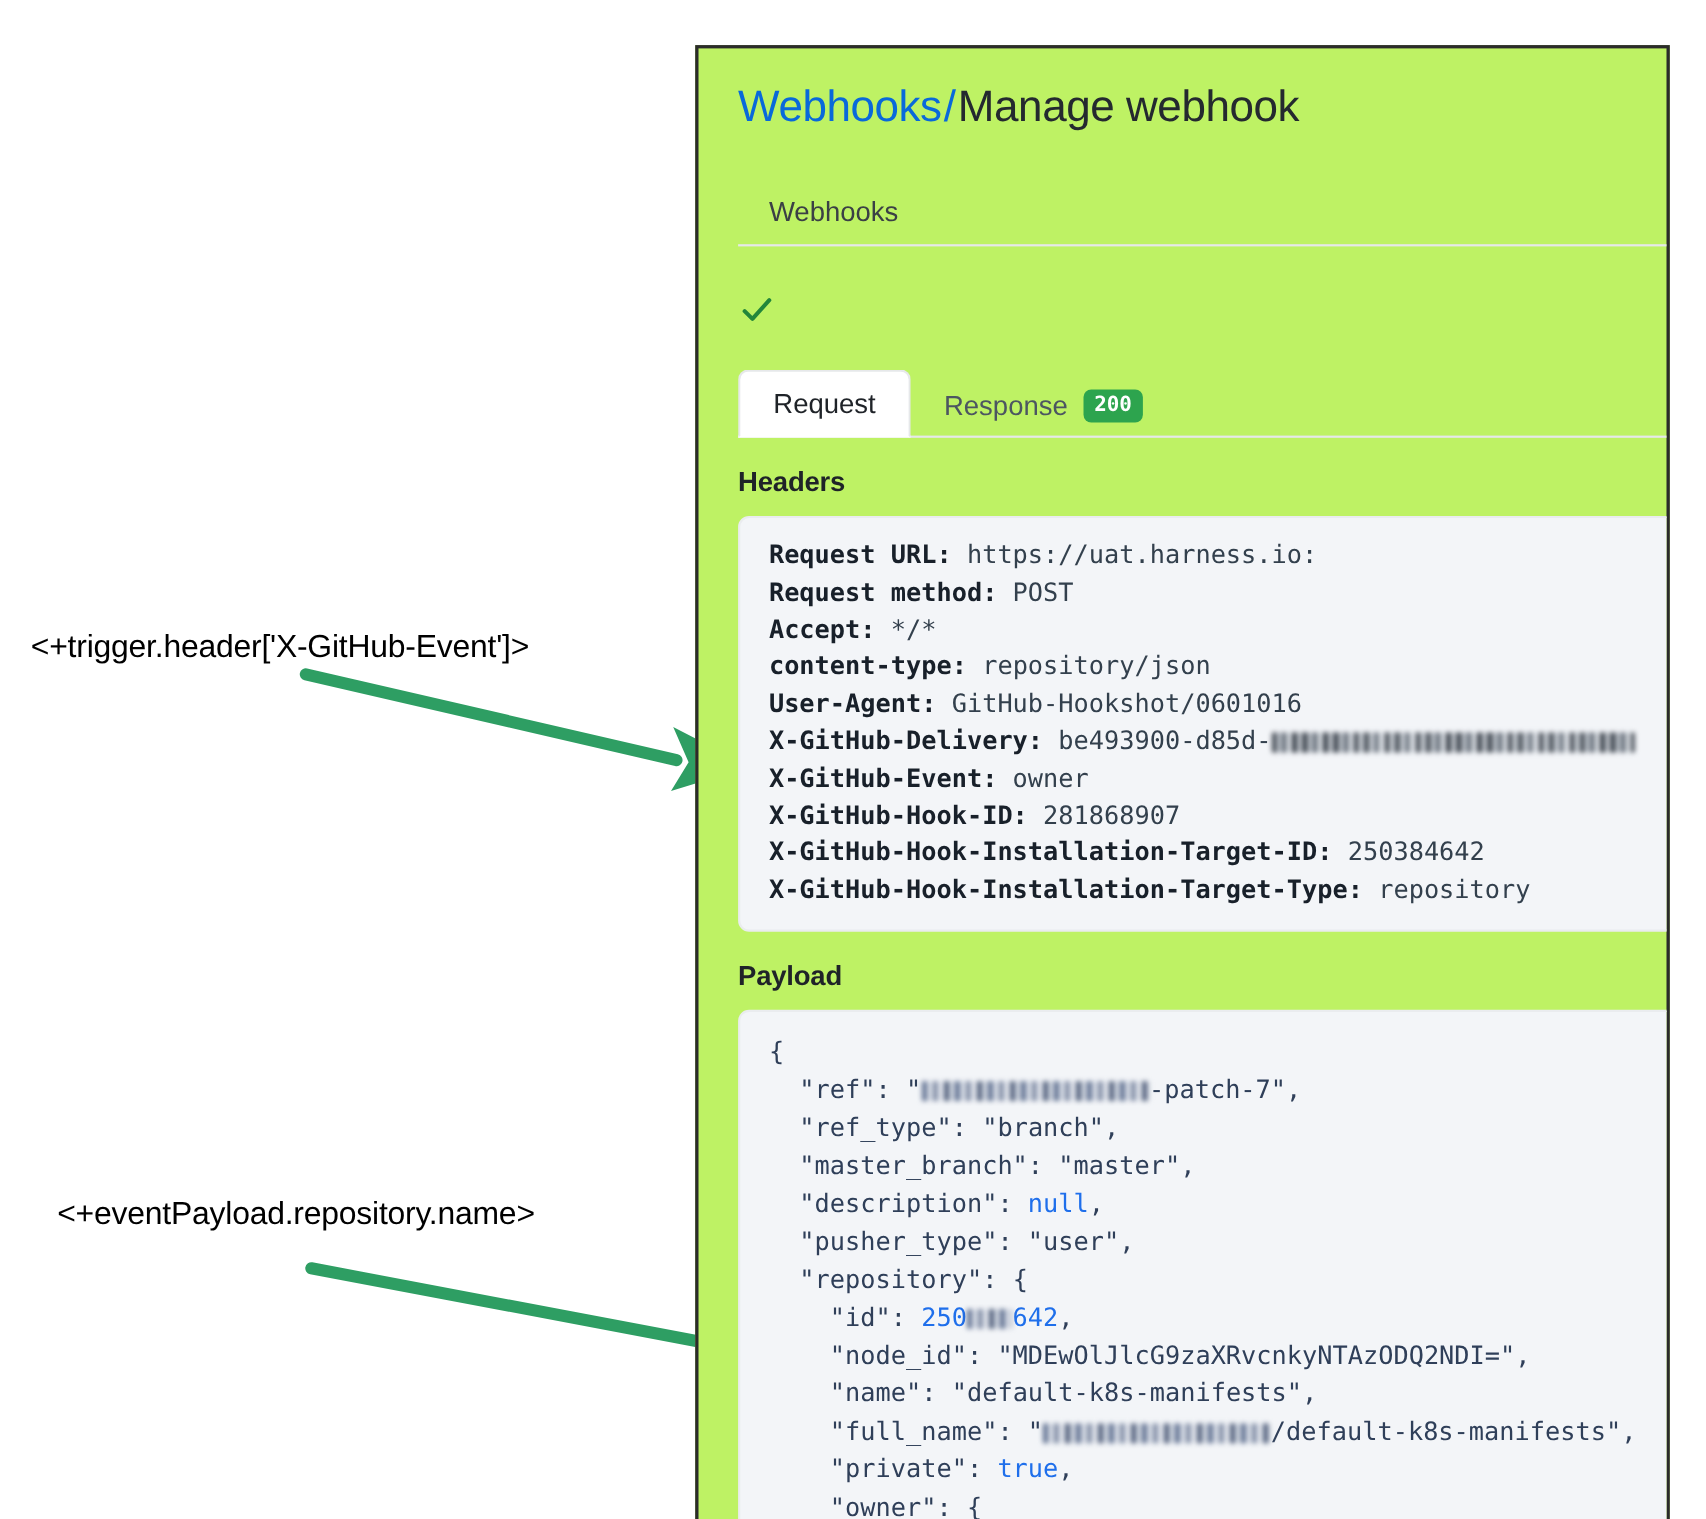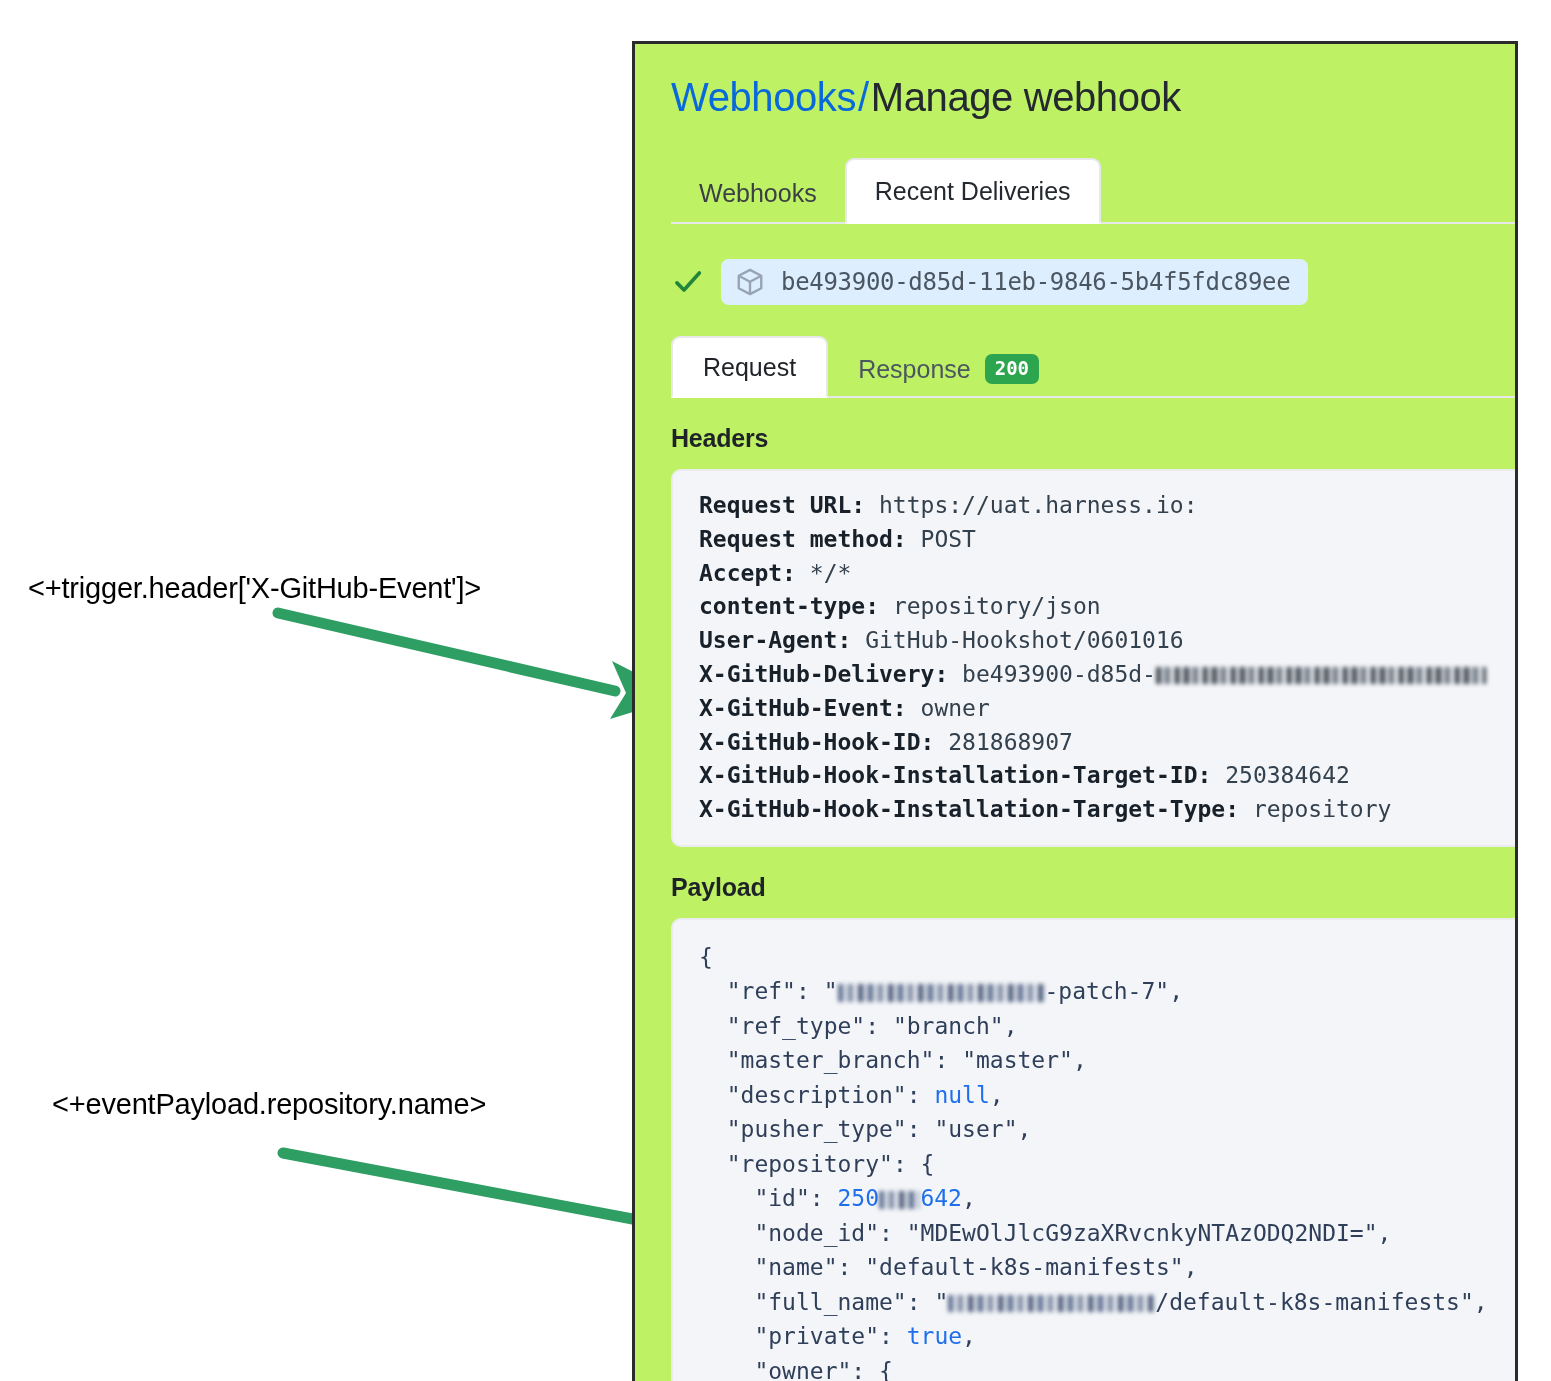"Recent Deliveries" div.tab { html: <div> <span>Recent Deliveries</span> </div> -> none }
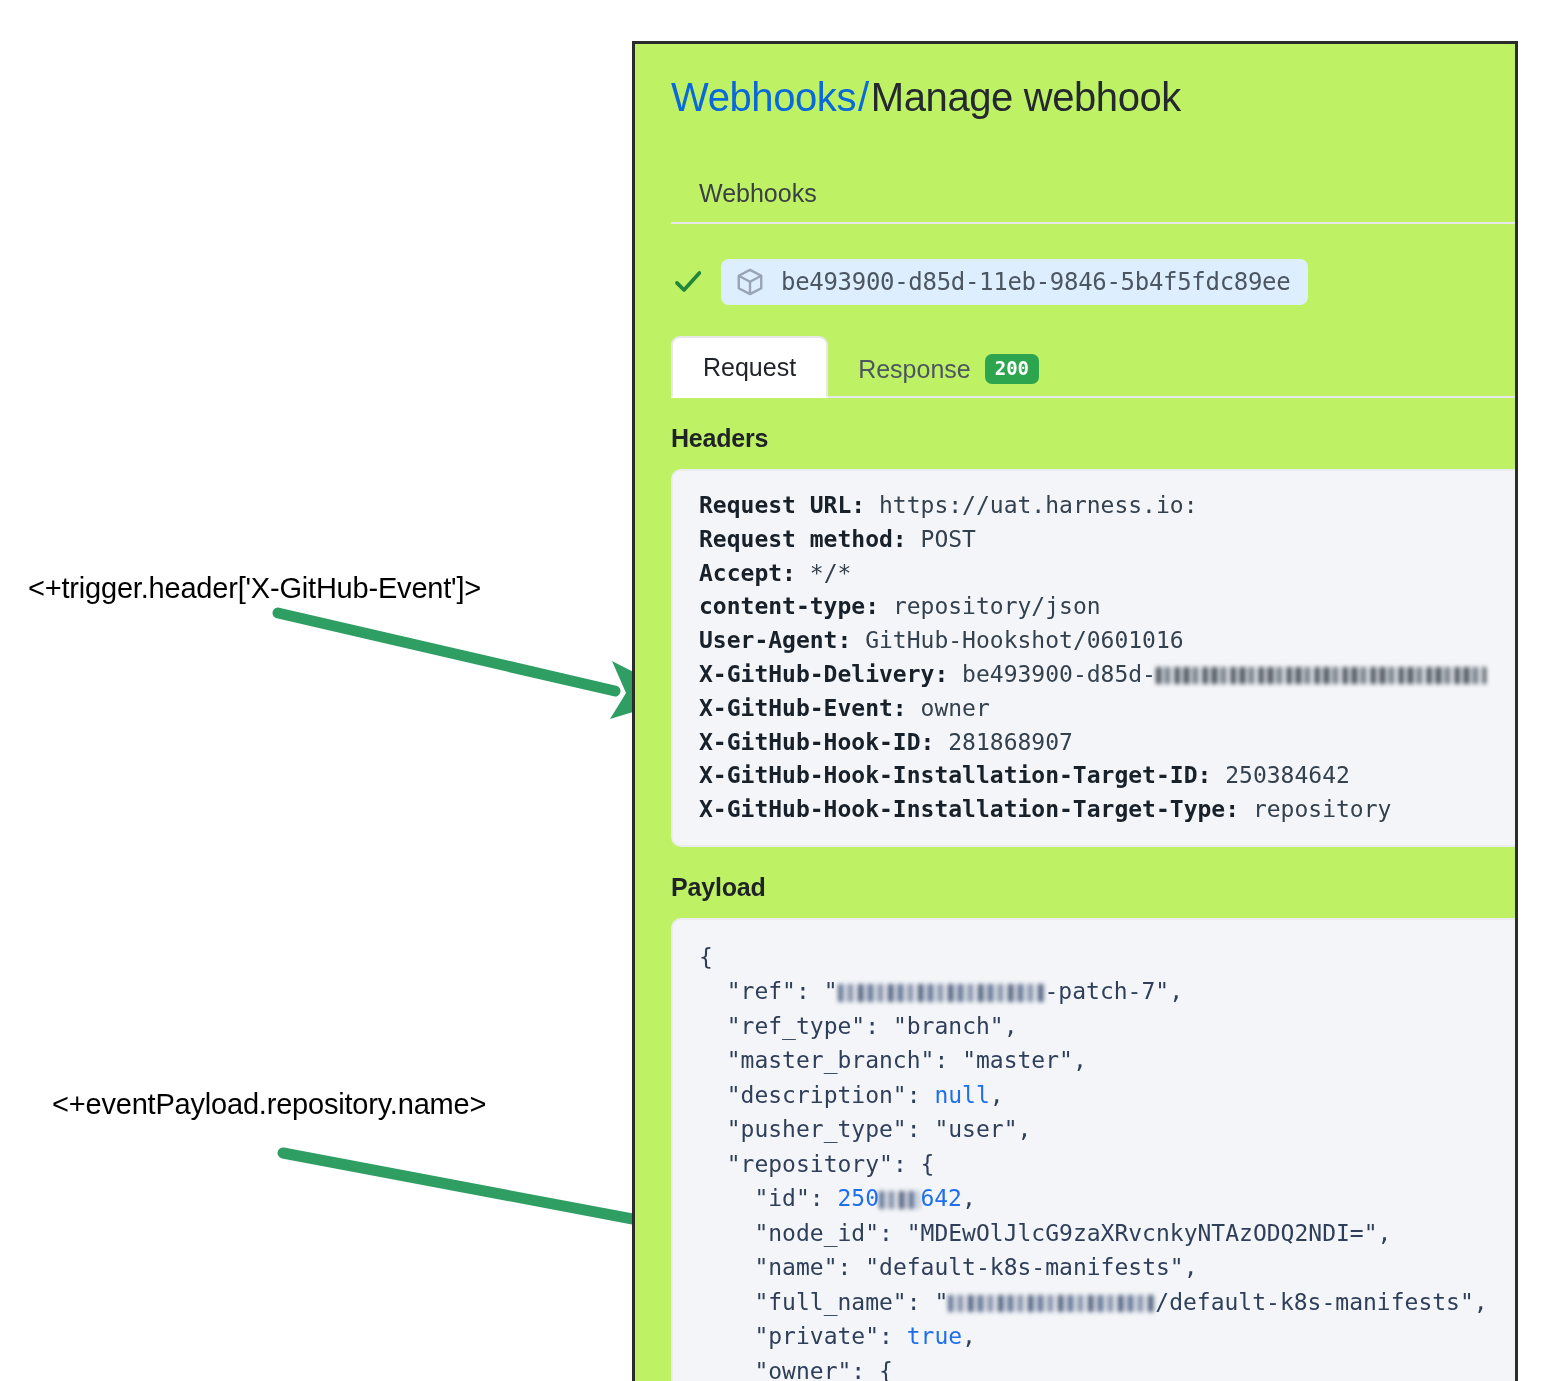"be493900-d85d-11eb-9846-5b4f5fdc89ee" div.delivery-pill { html: <div> <svg> <path></path> <path></path> <path></path> </svg> <span>be493900-d85d-11eb-9846-5b4f5fdc89ee</span> </div> -> none }
